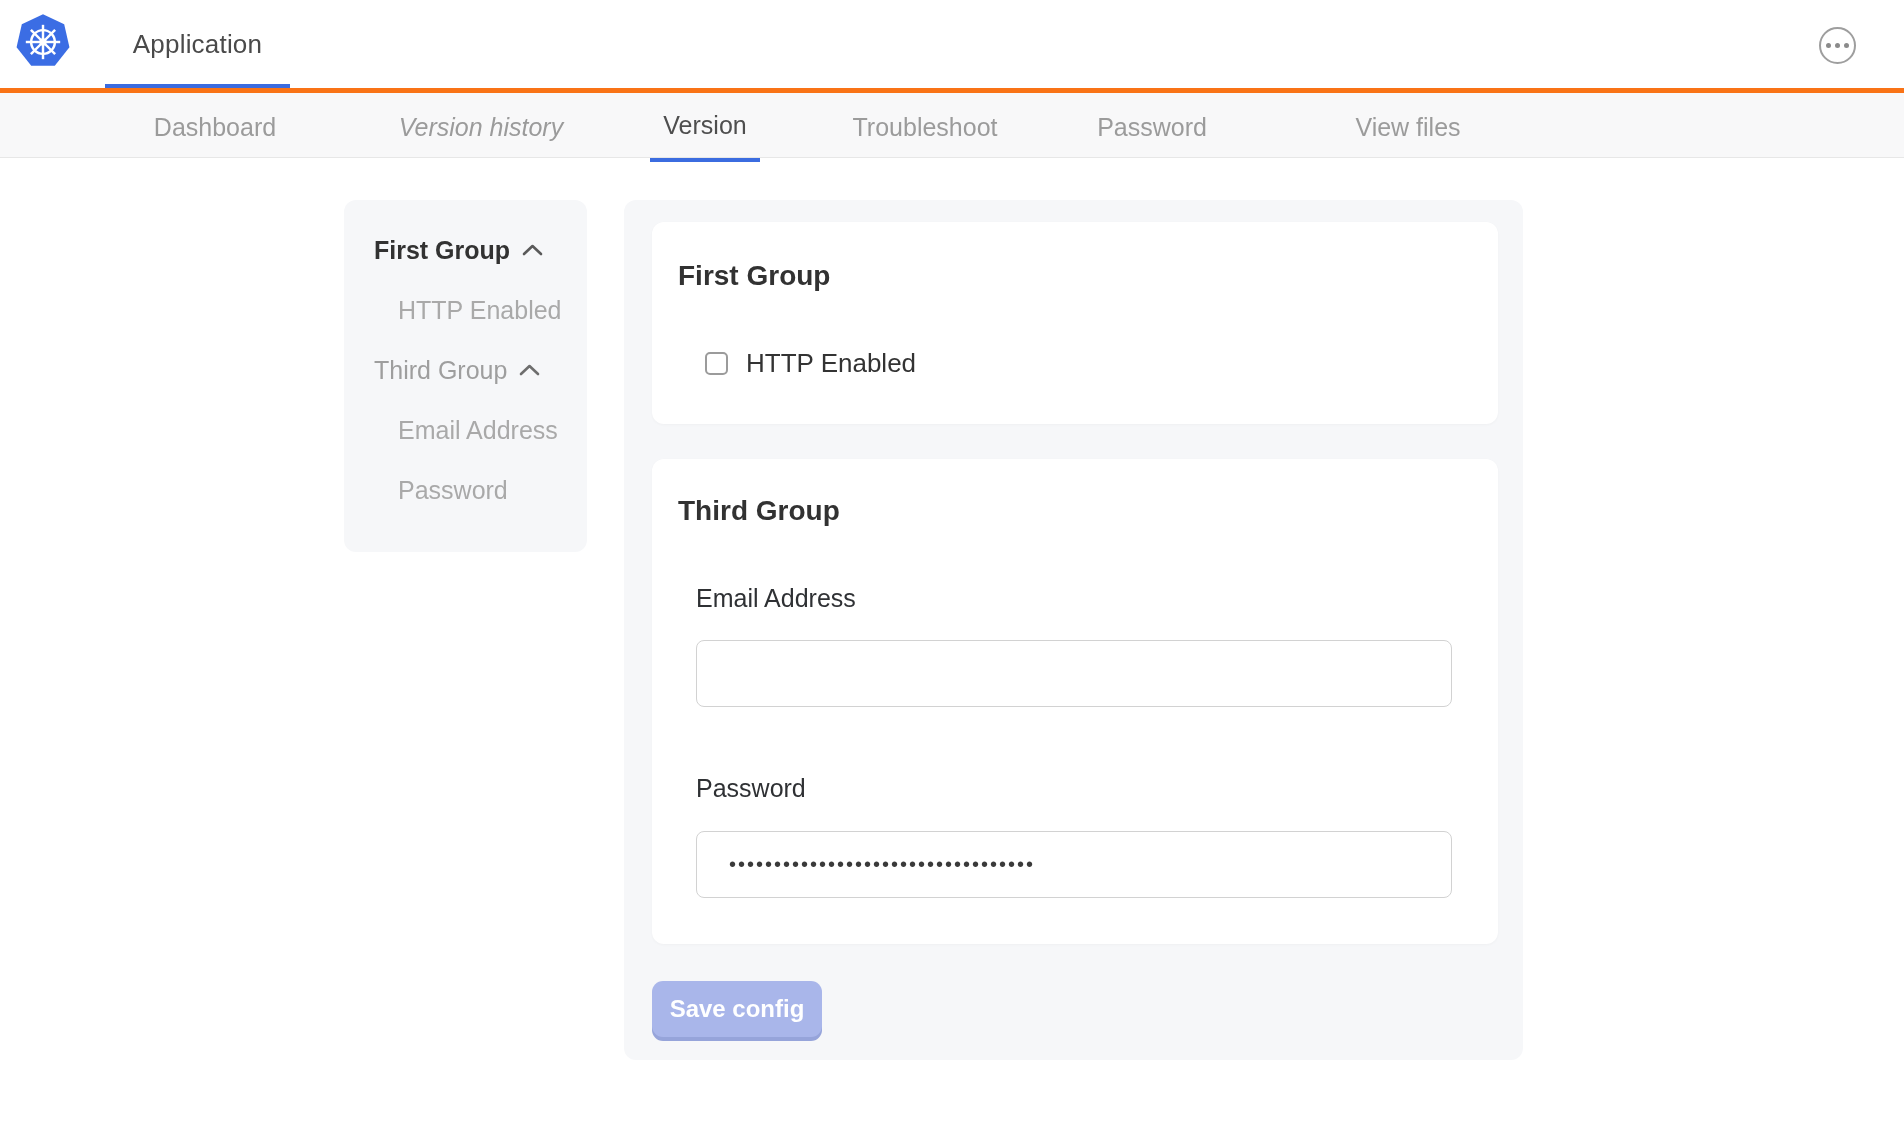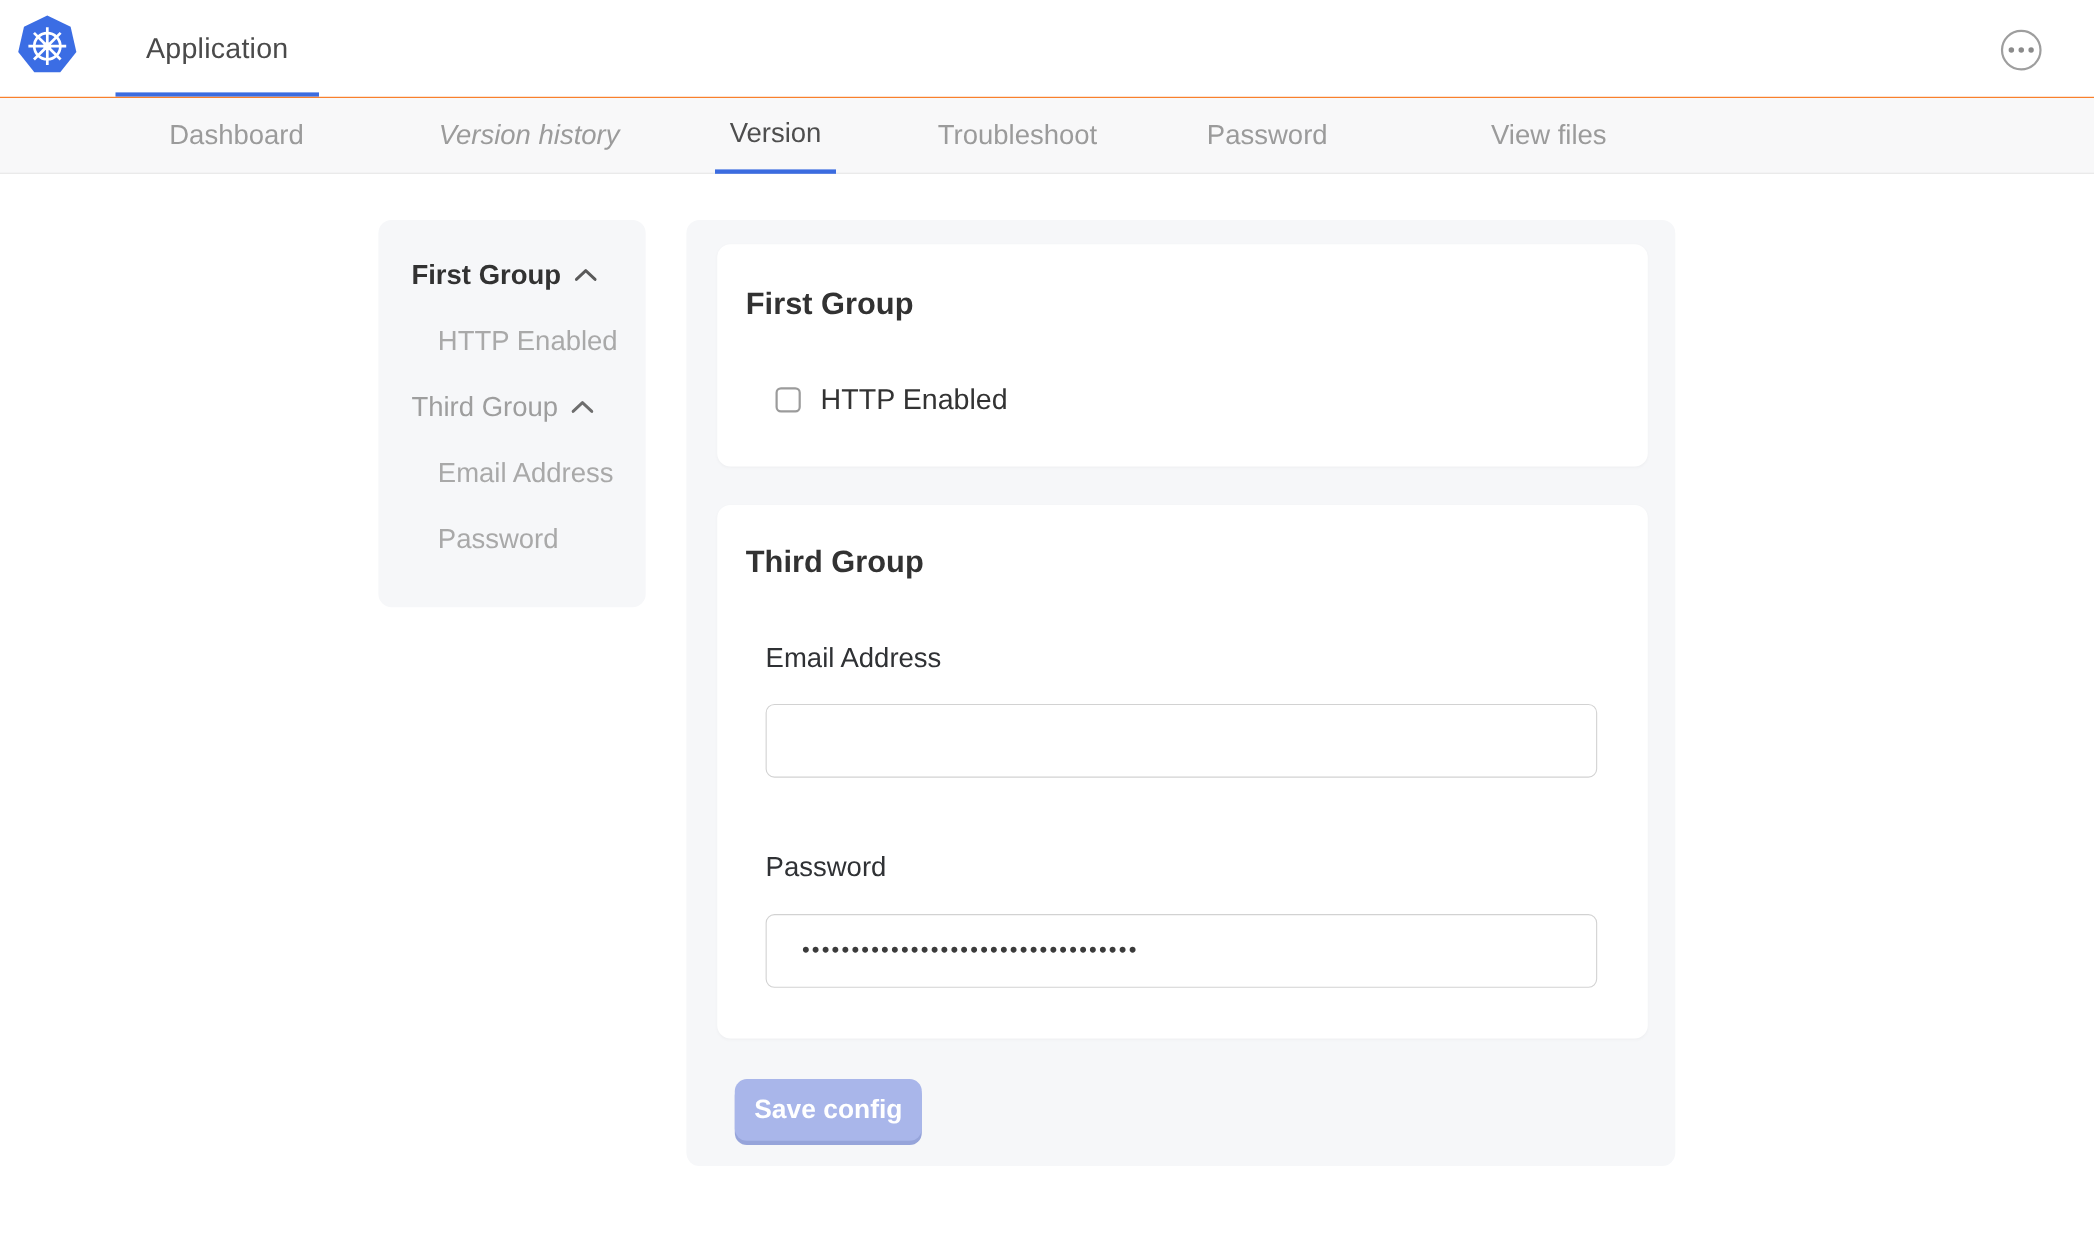"Dashboard" .navbar { border-top: 1px solid #f97316 -> 5px solid #f97316 }
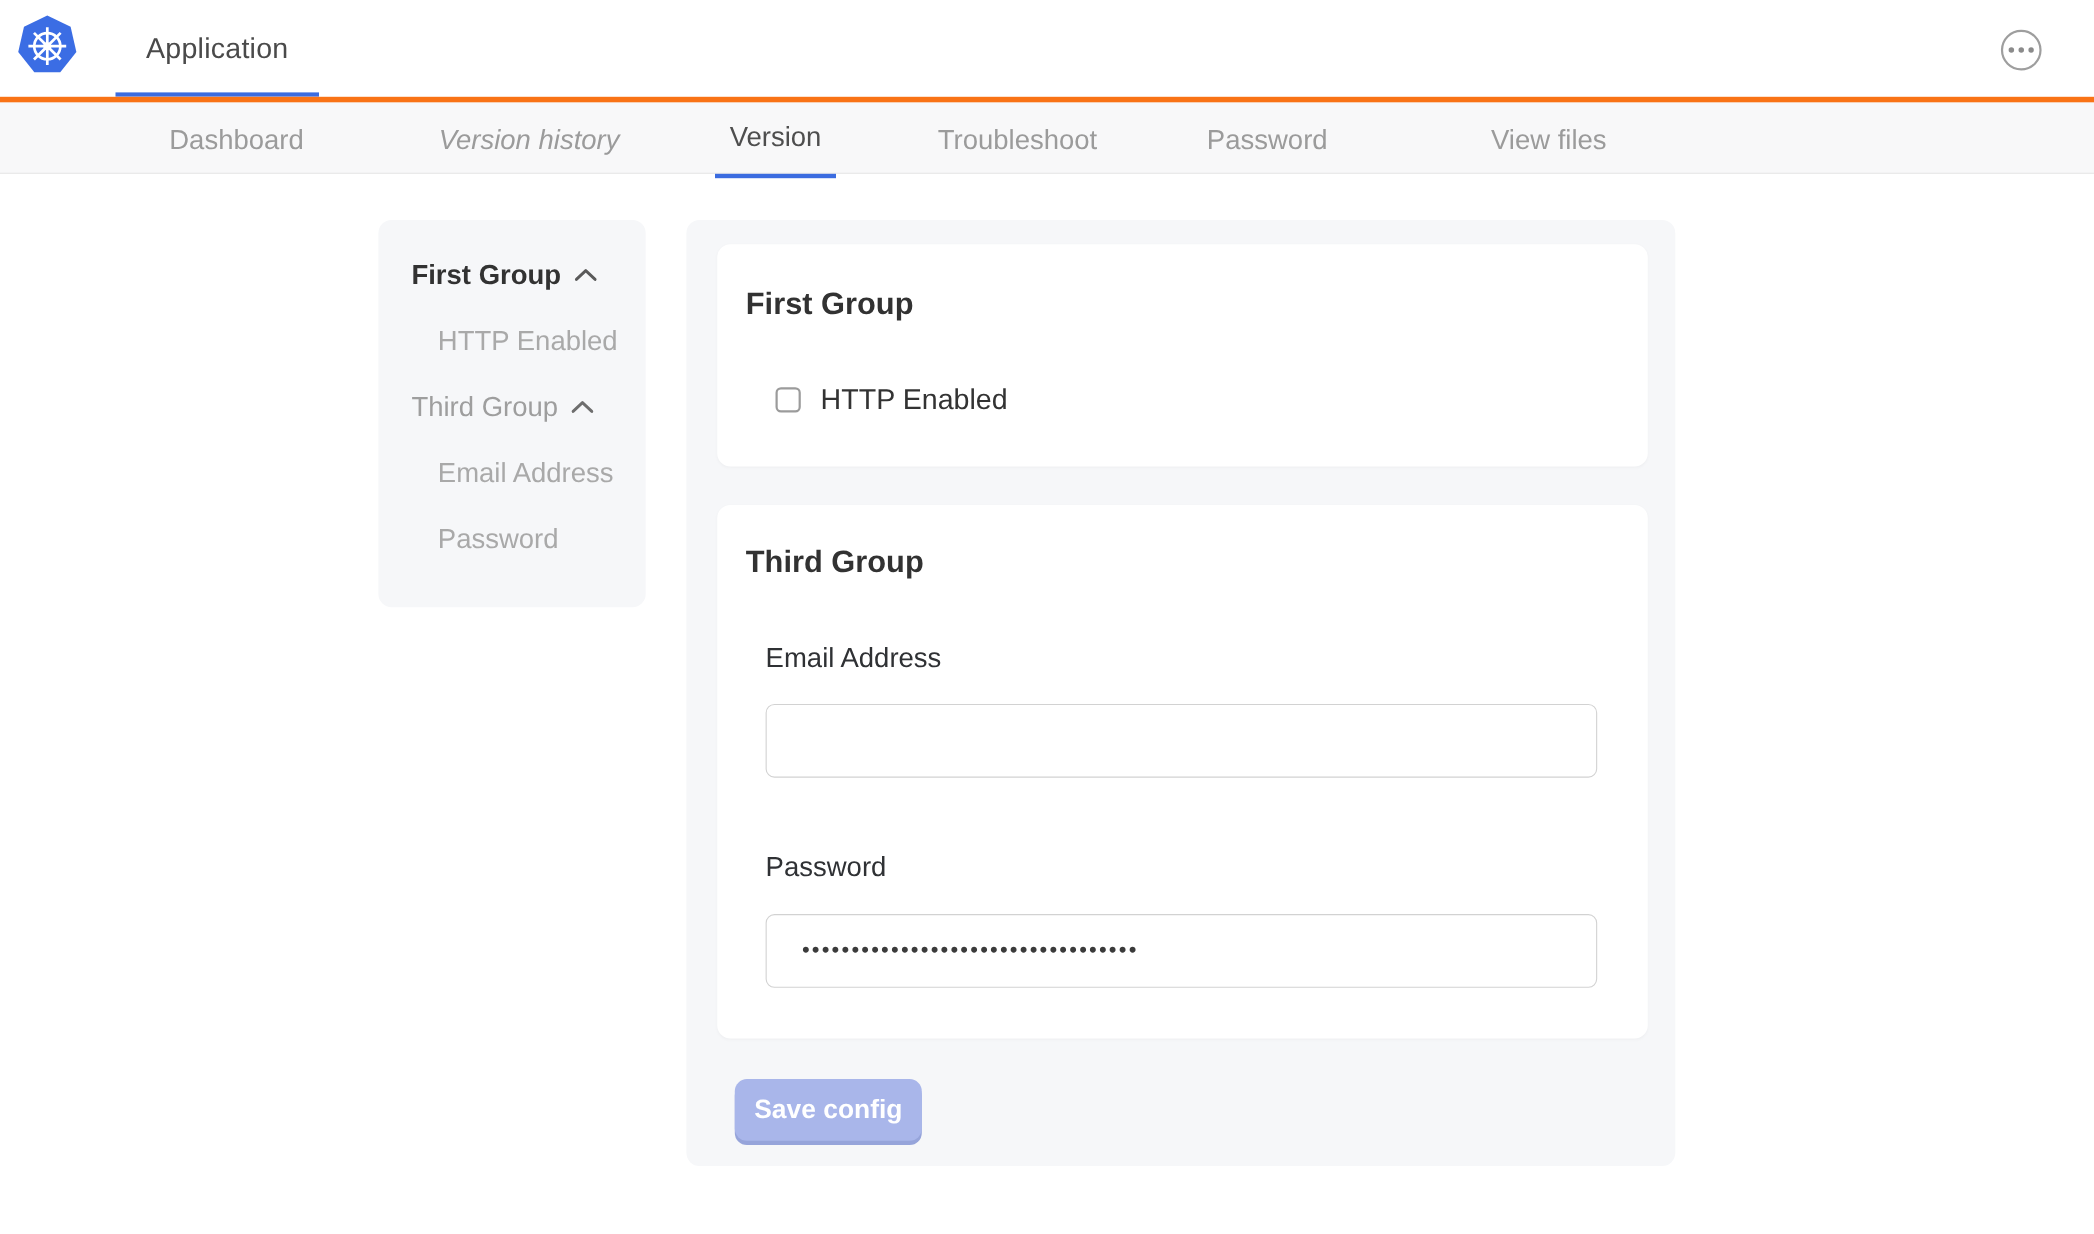"Save config" .save-btn { left: 44px -> 28px }
